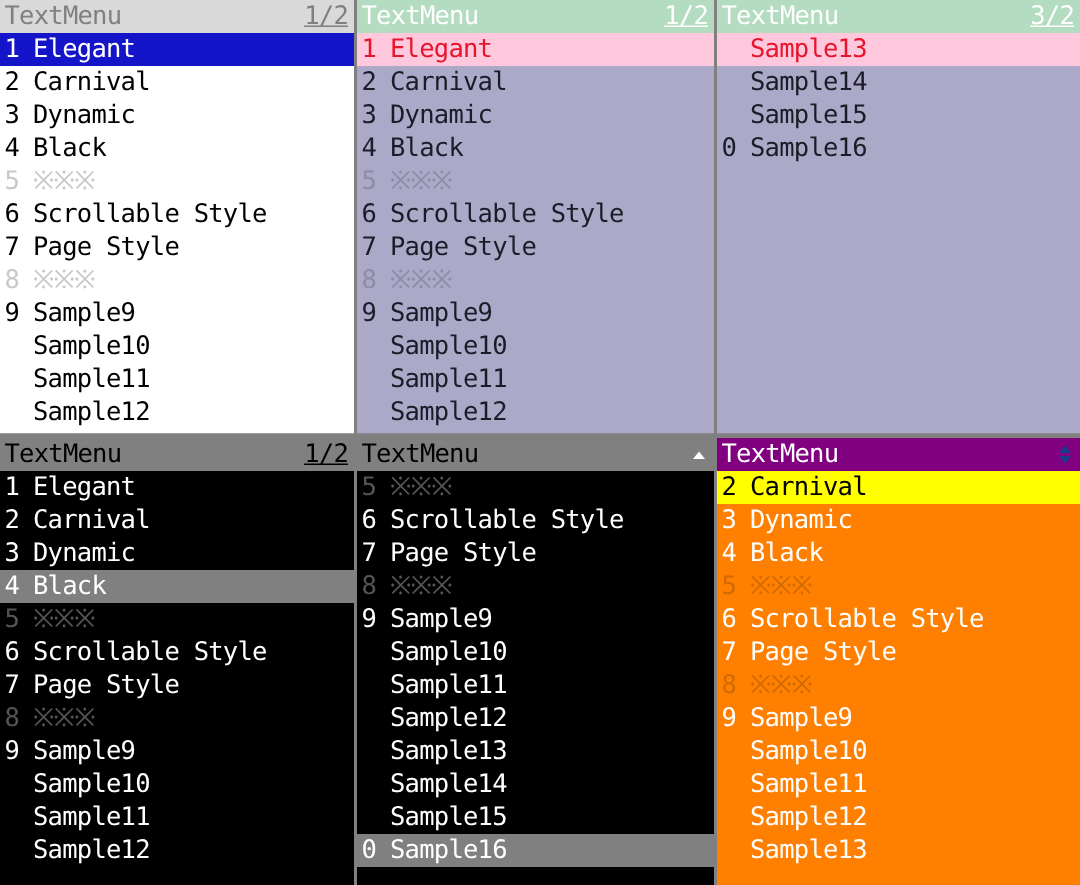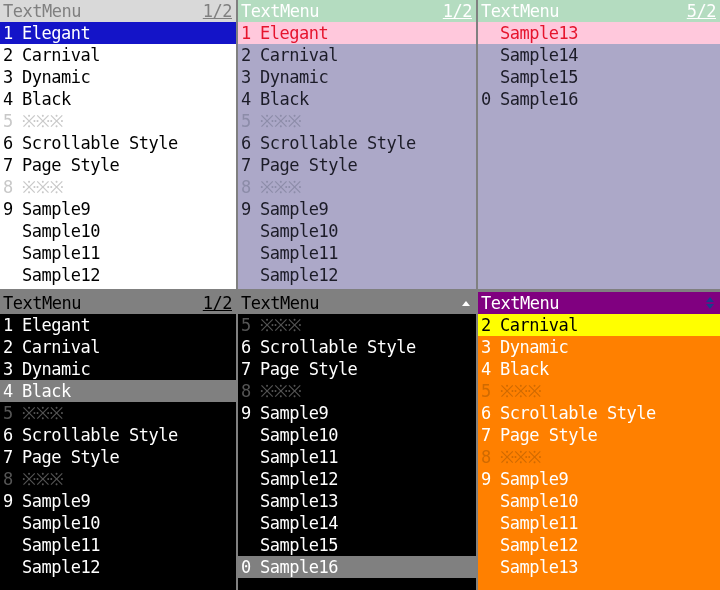"5/2" span.pg { text: 5/2 -> 3/2 }
